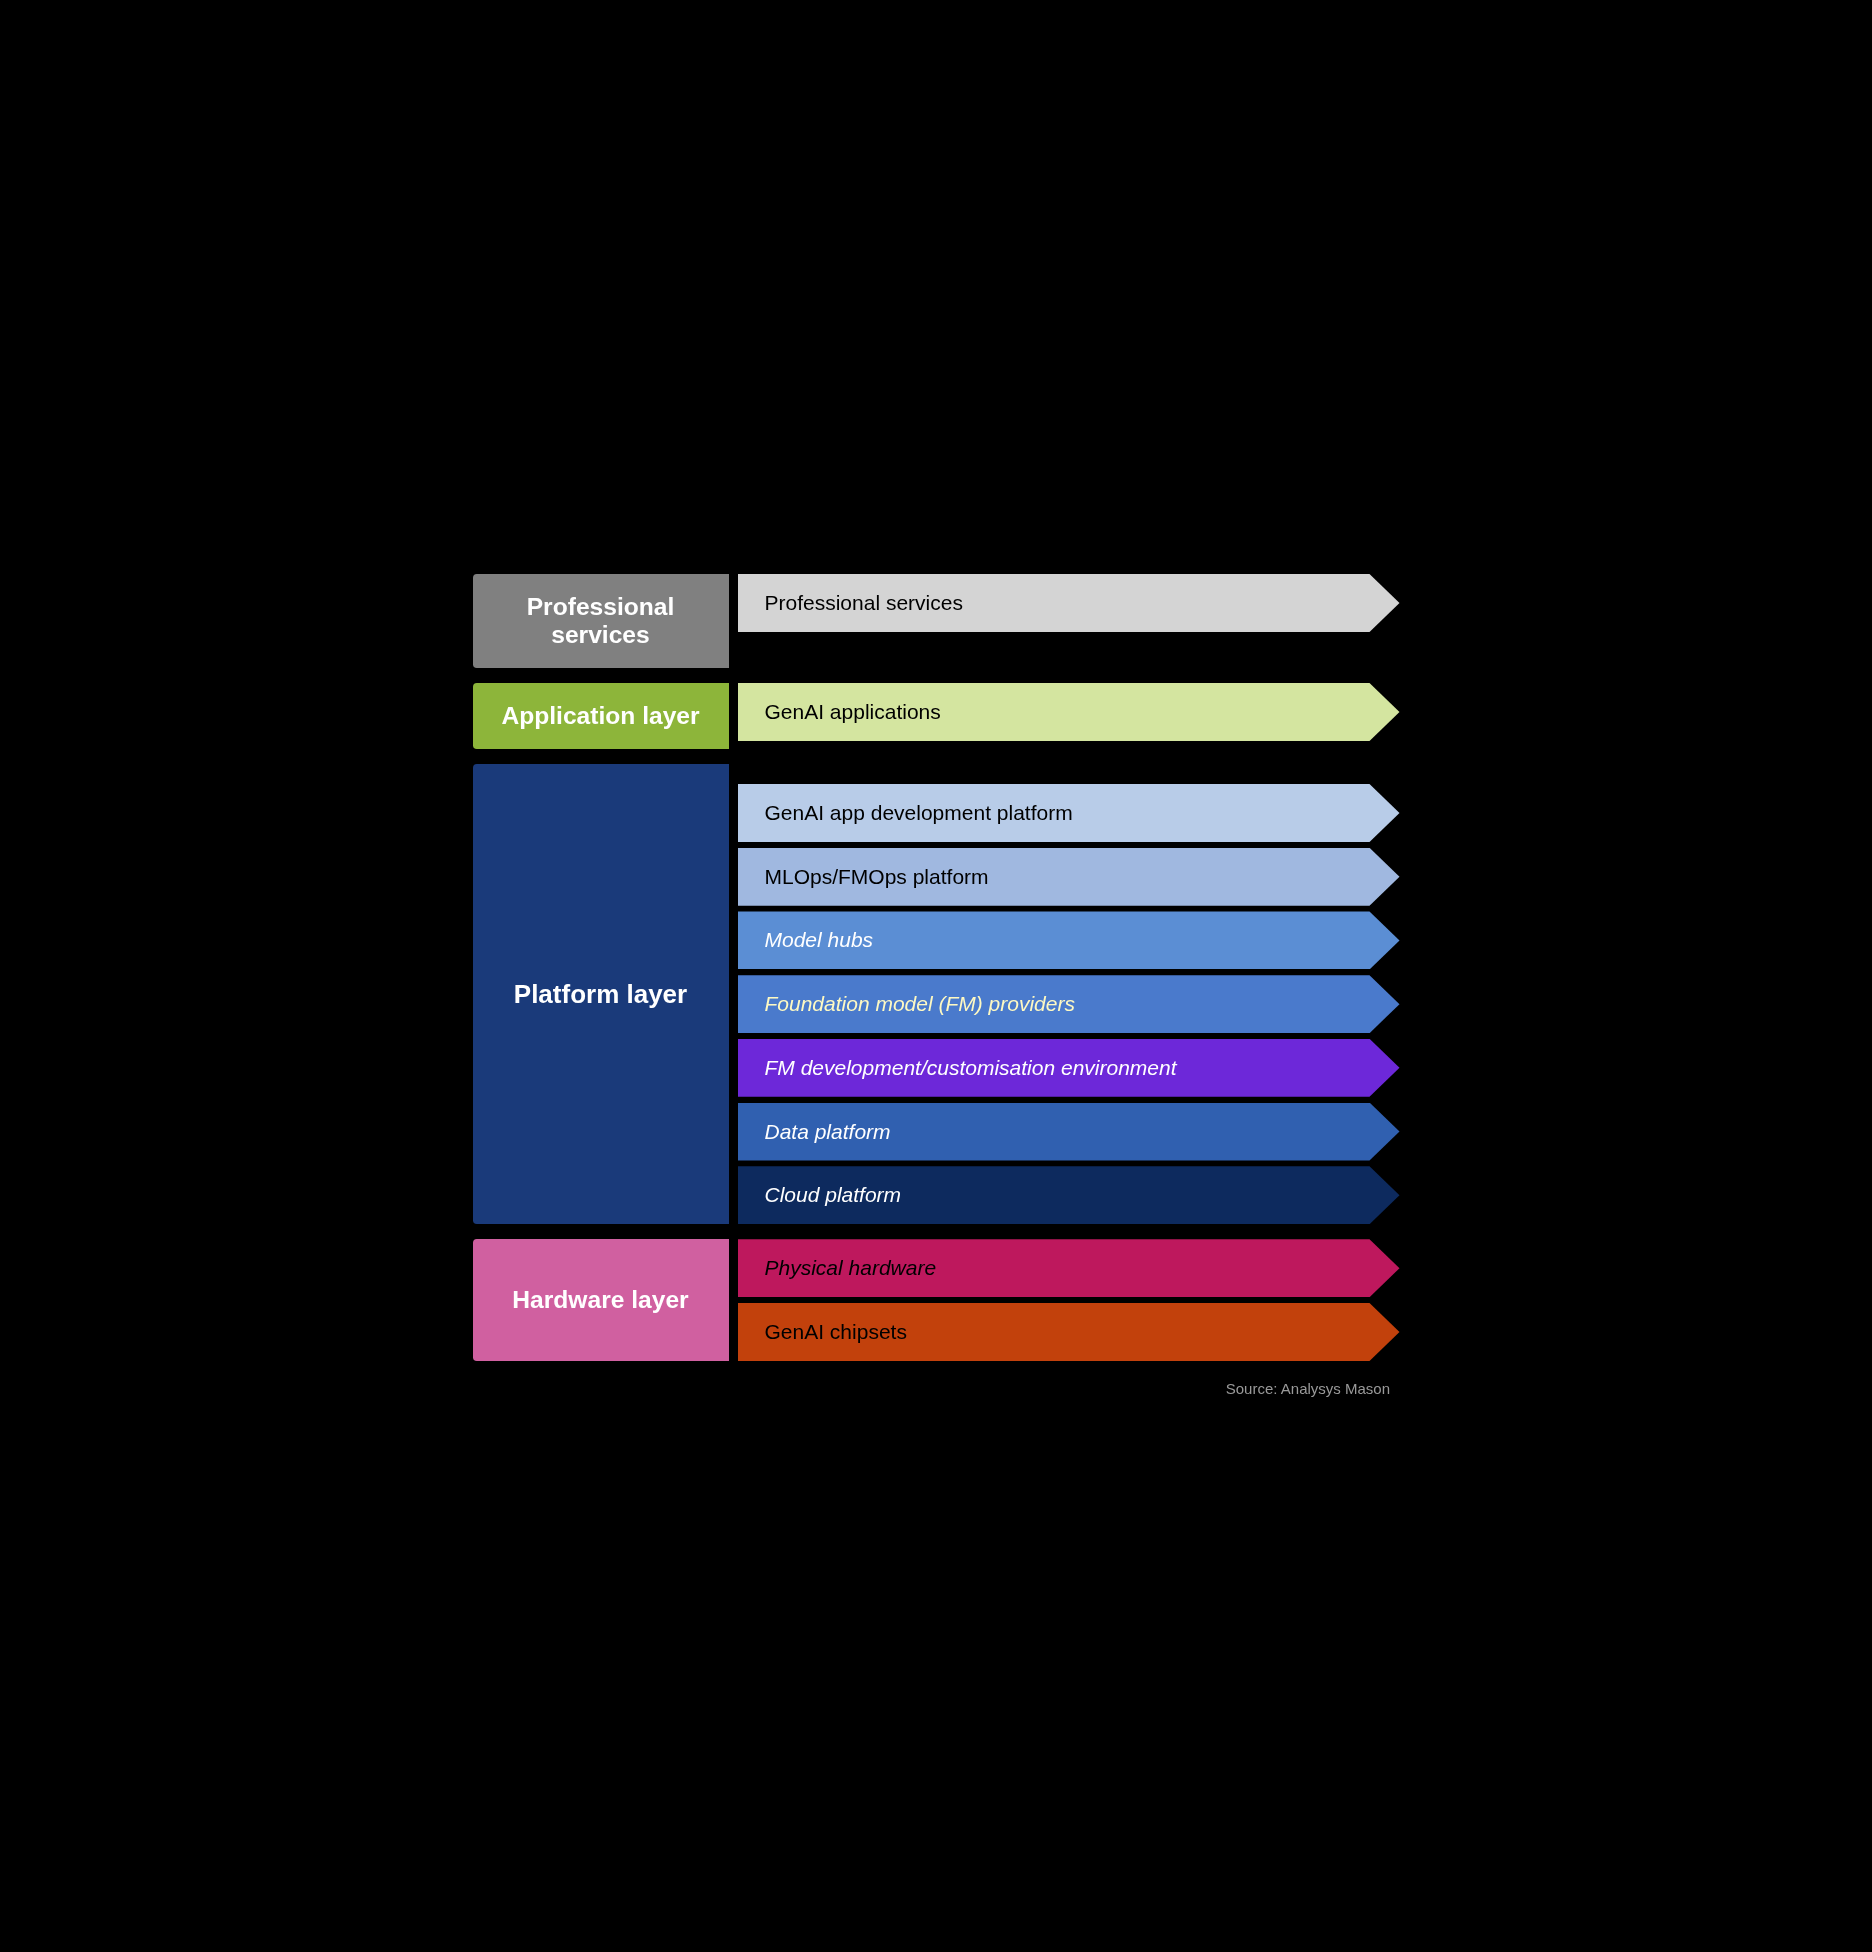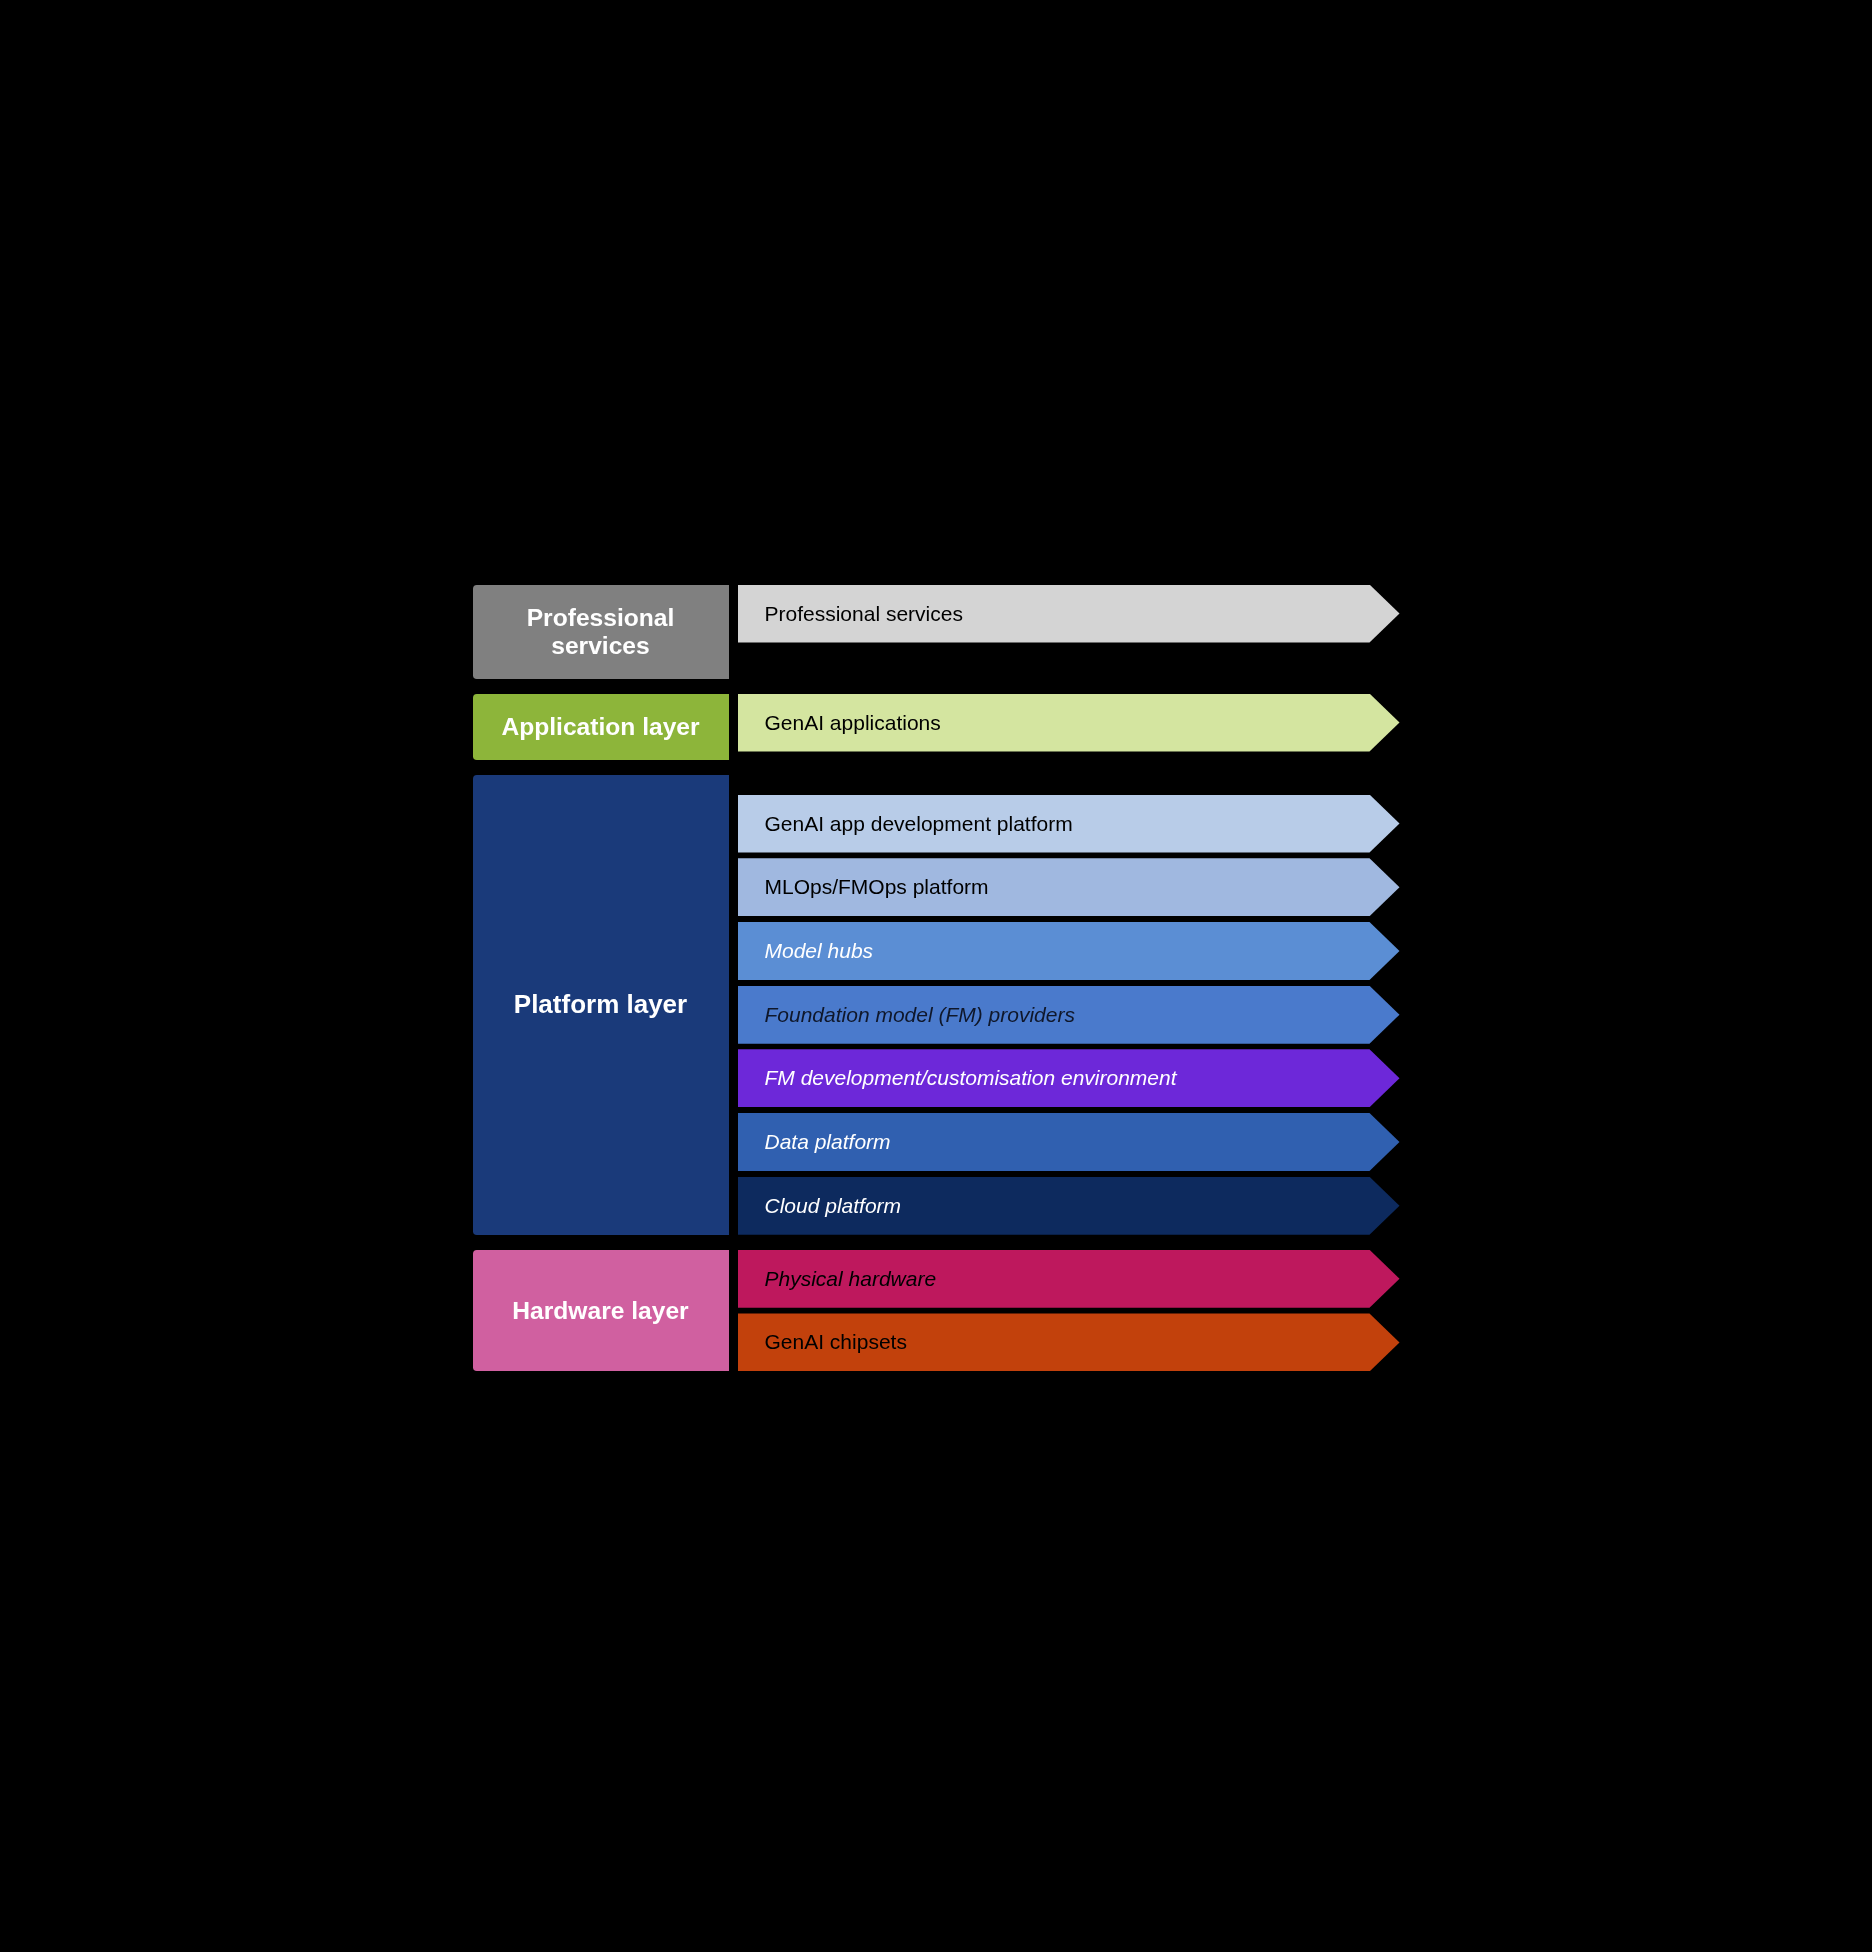"Foundation model (FM) providers" .arrow-platform-4 { color: #0f172a -> #fef9c3 }
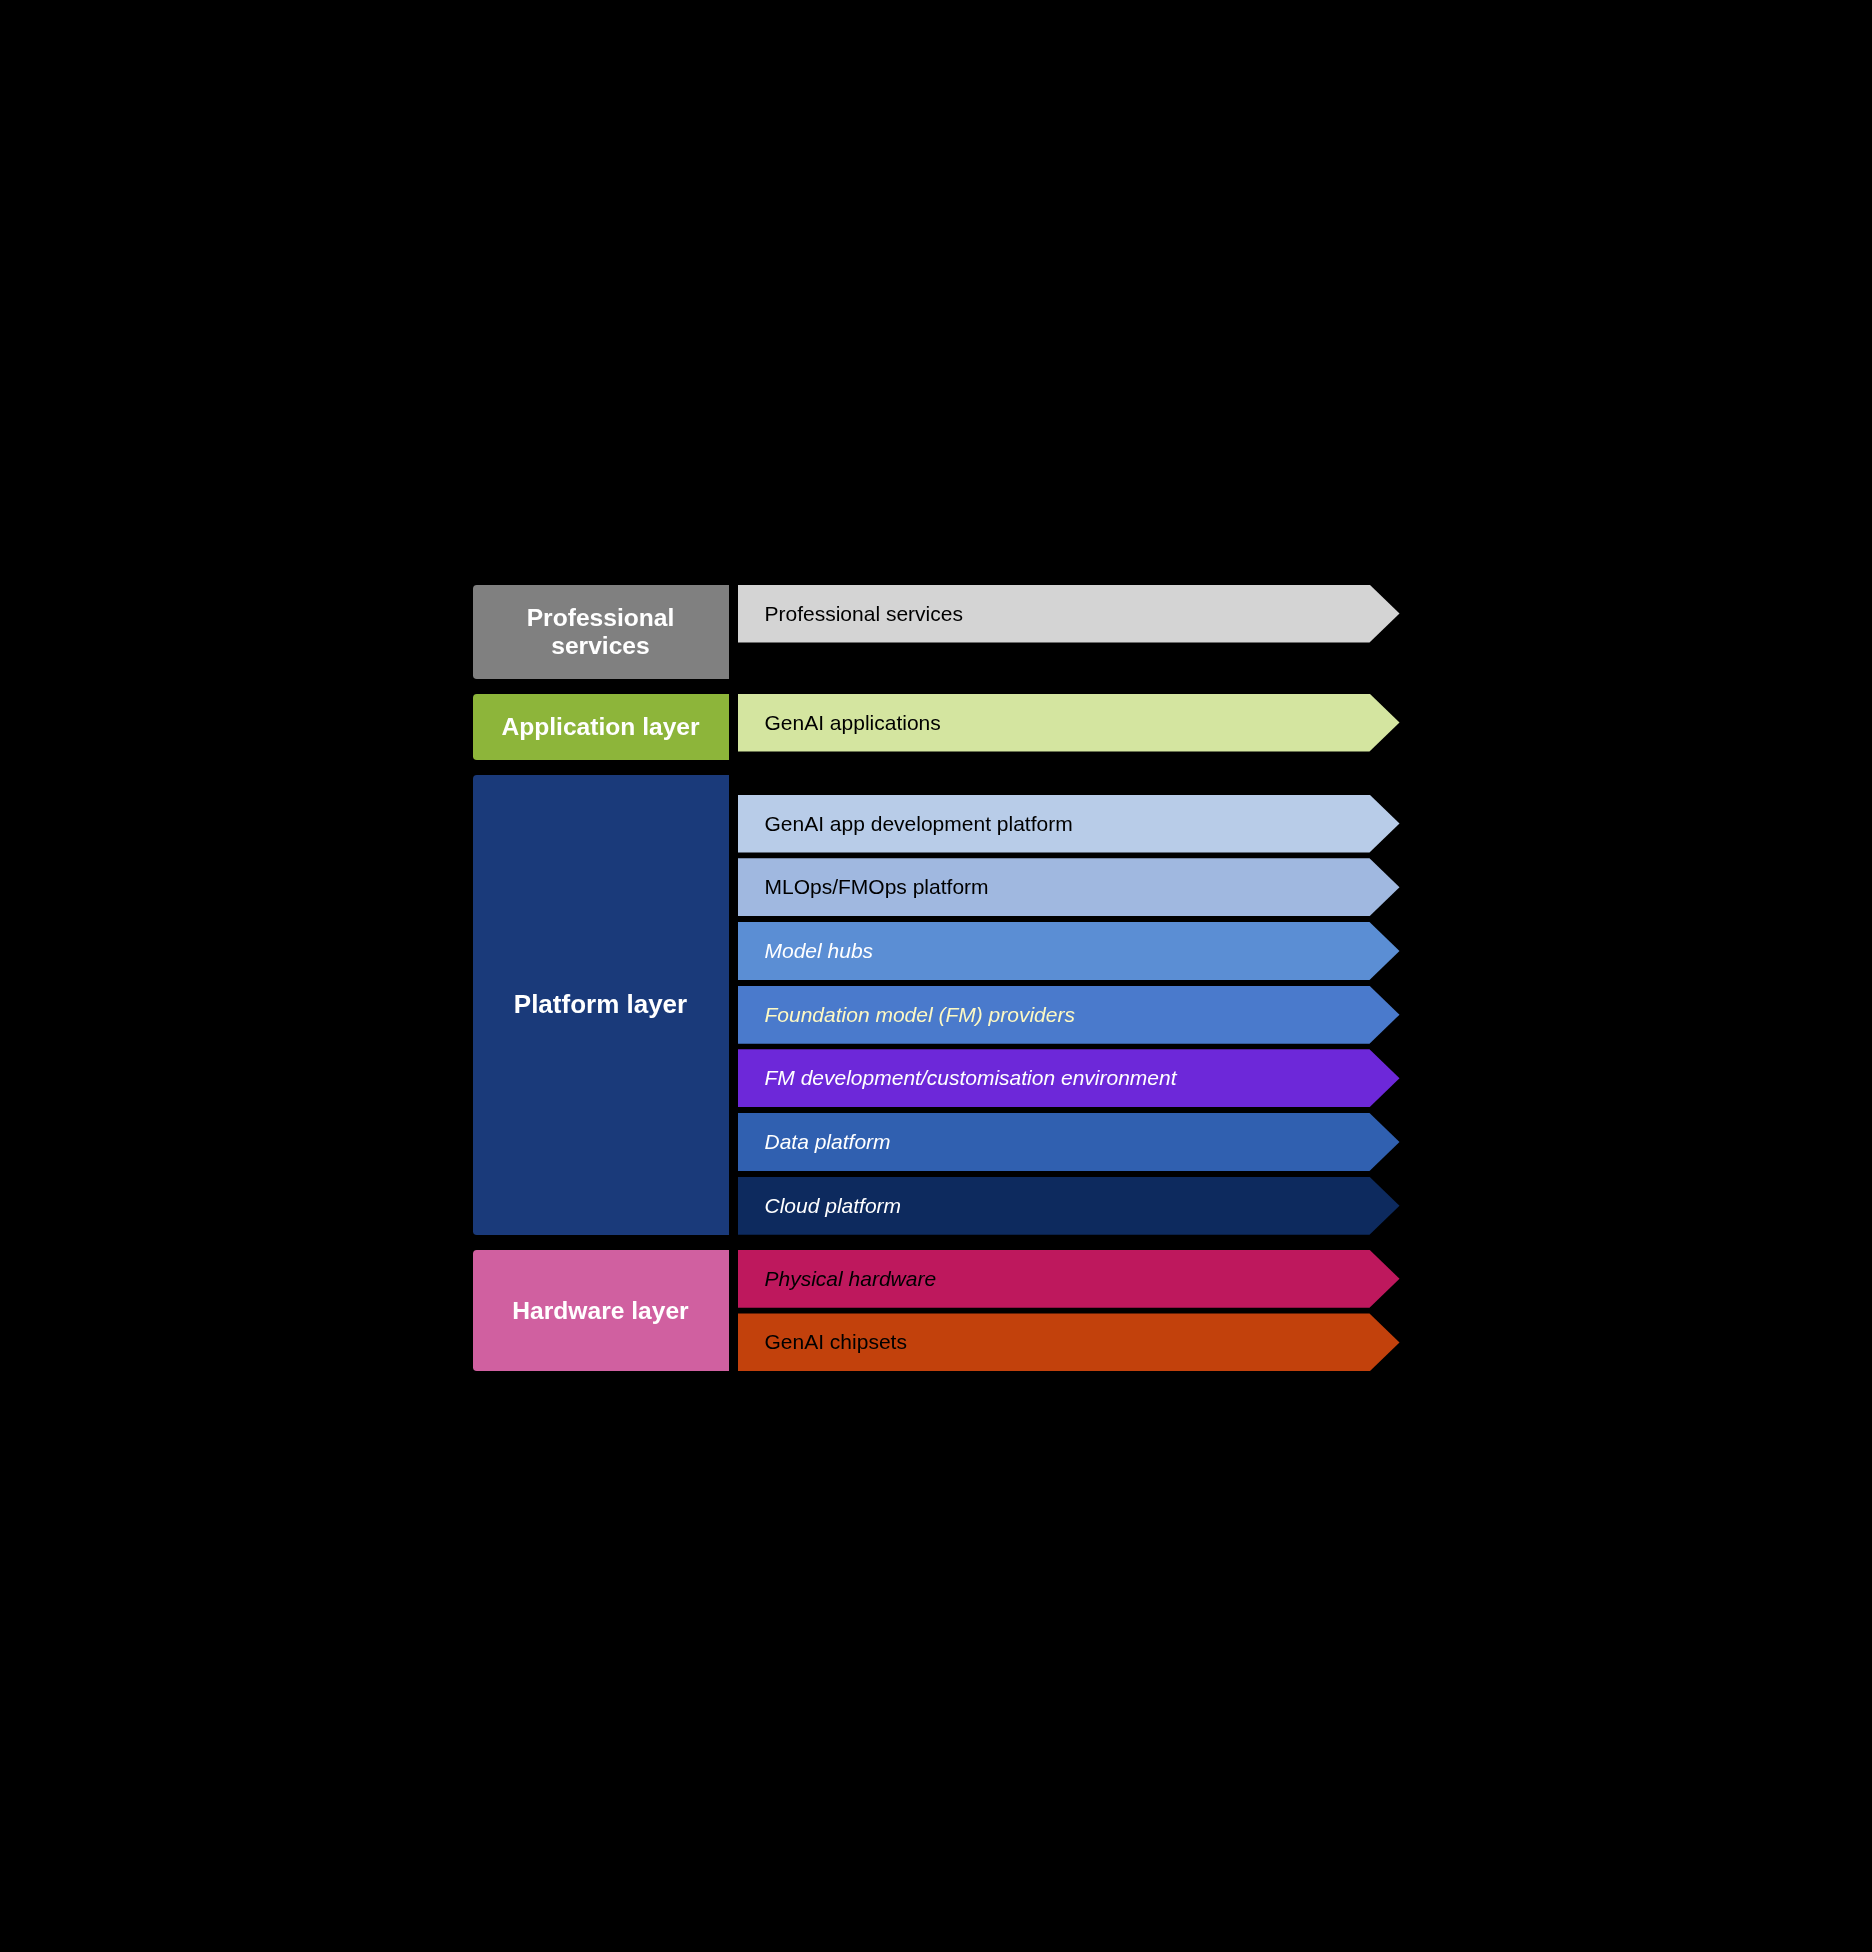"Source: Analysys Mason" div.source-text { html: none -> <div>Source: Analysys Mason</div> }
